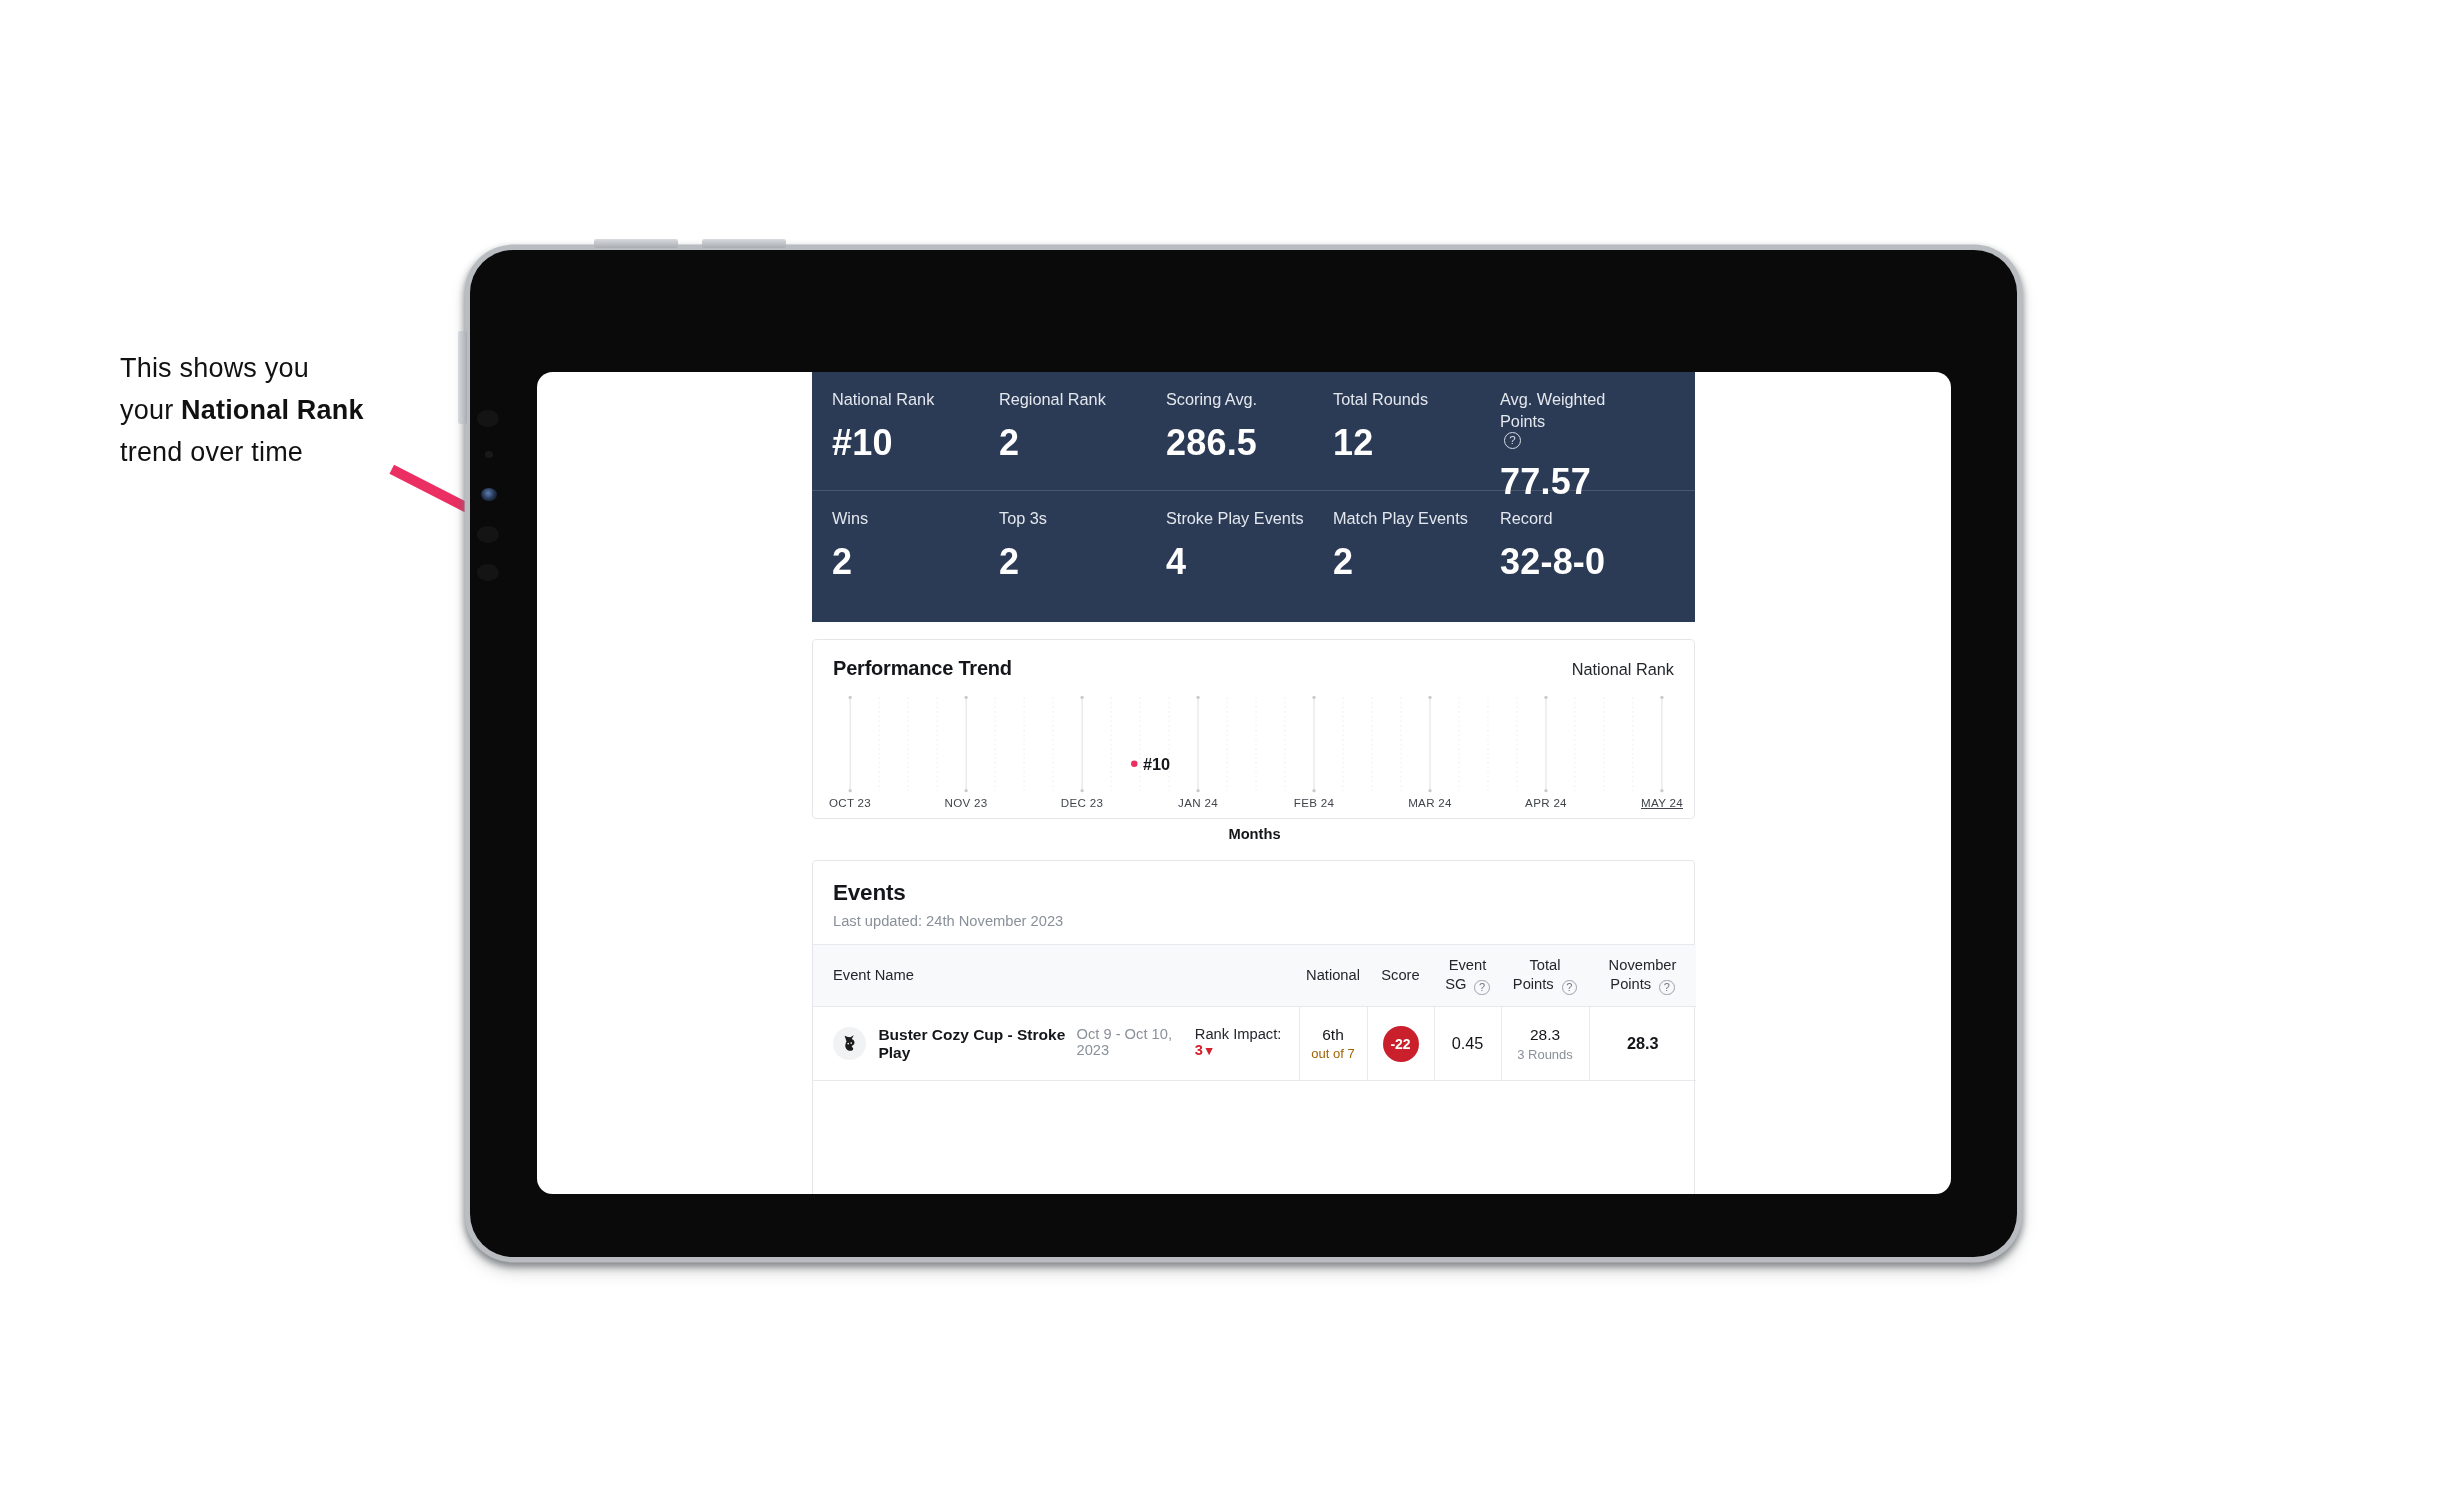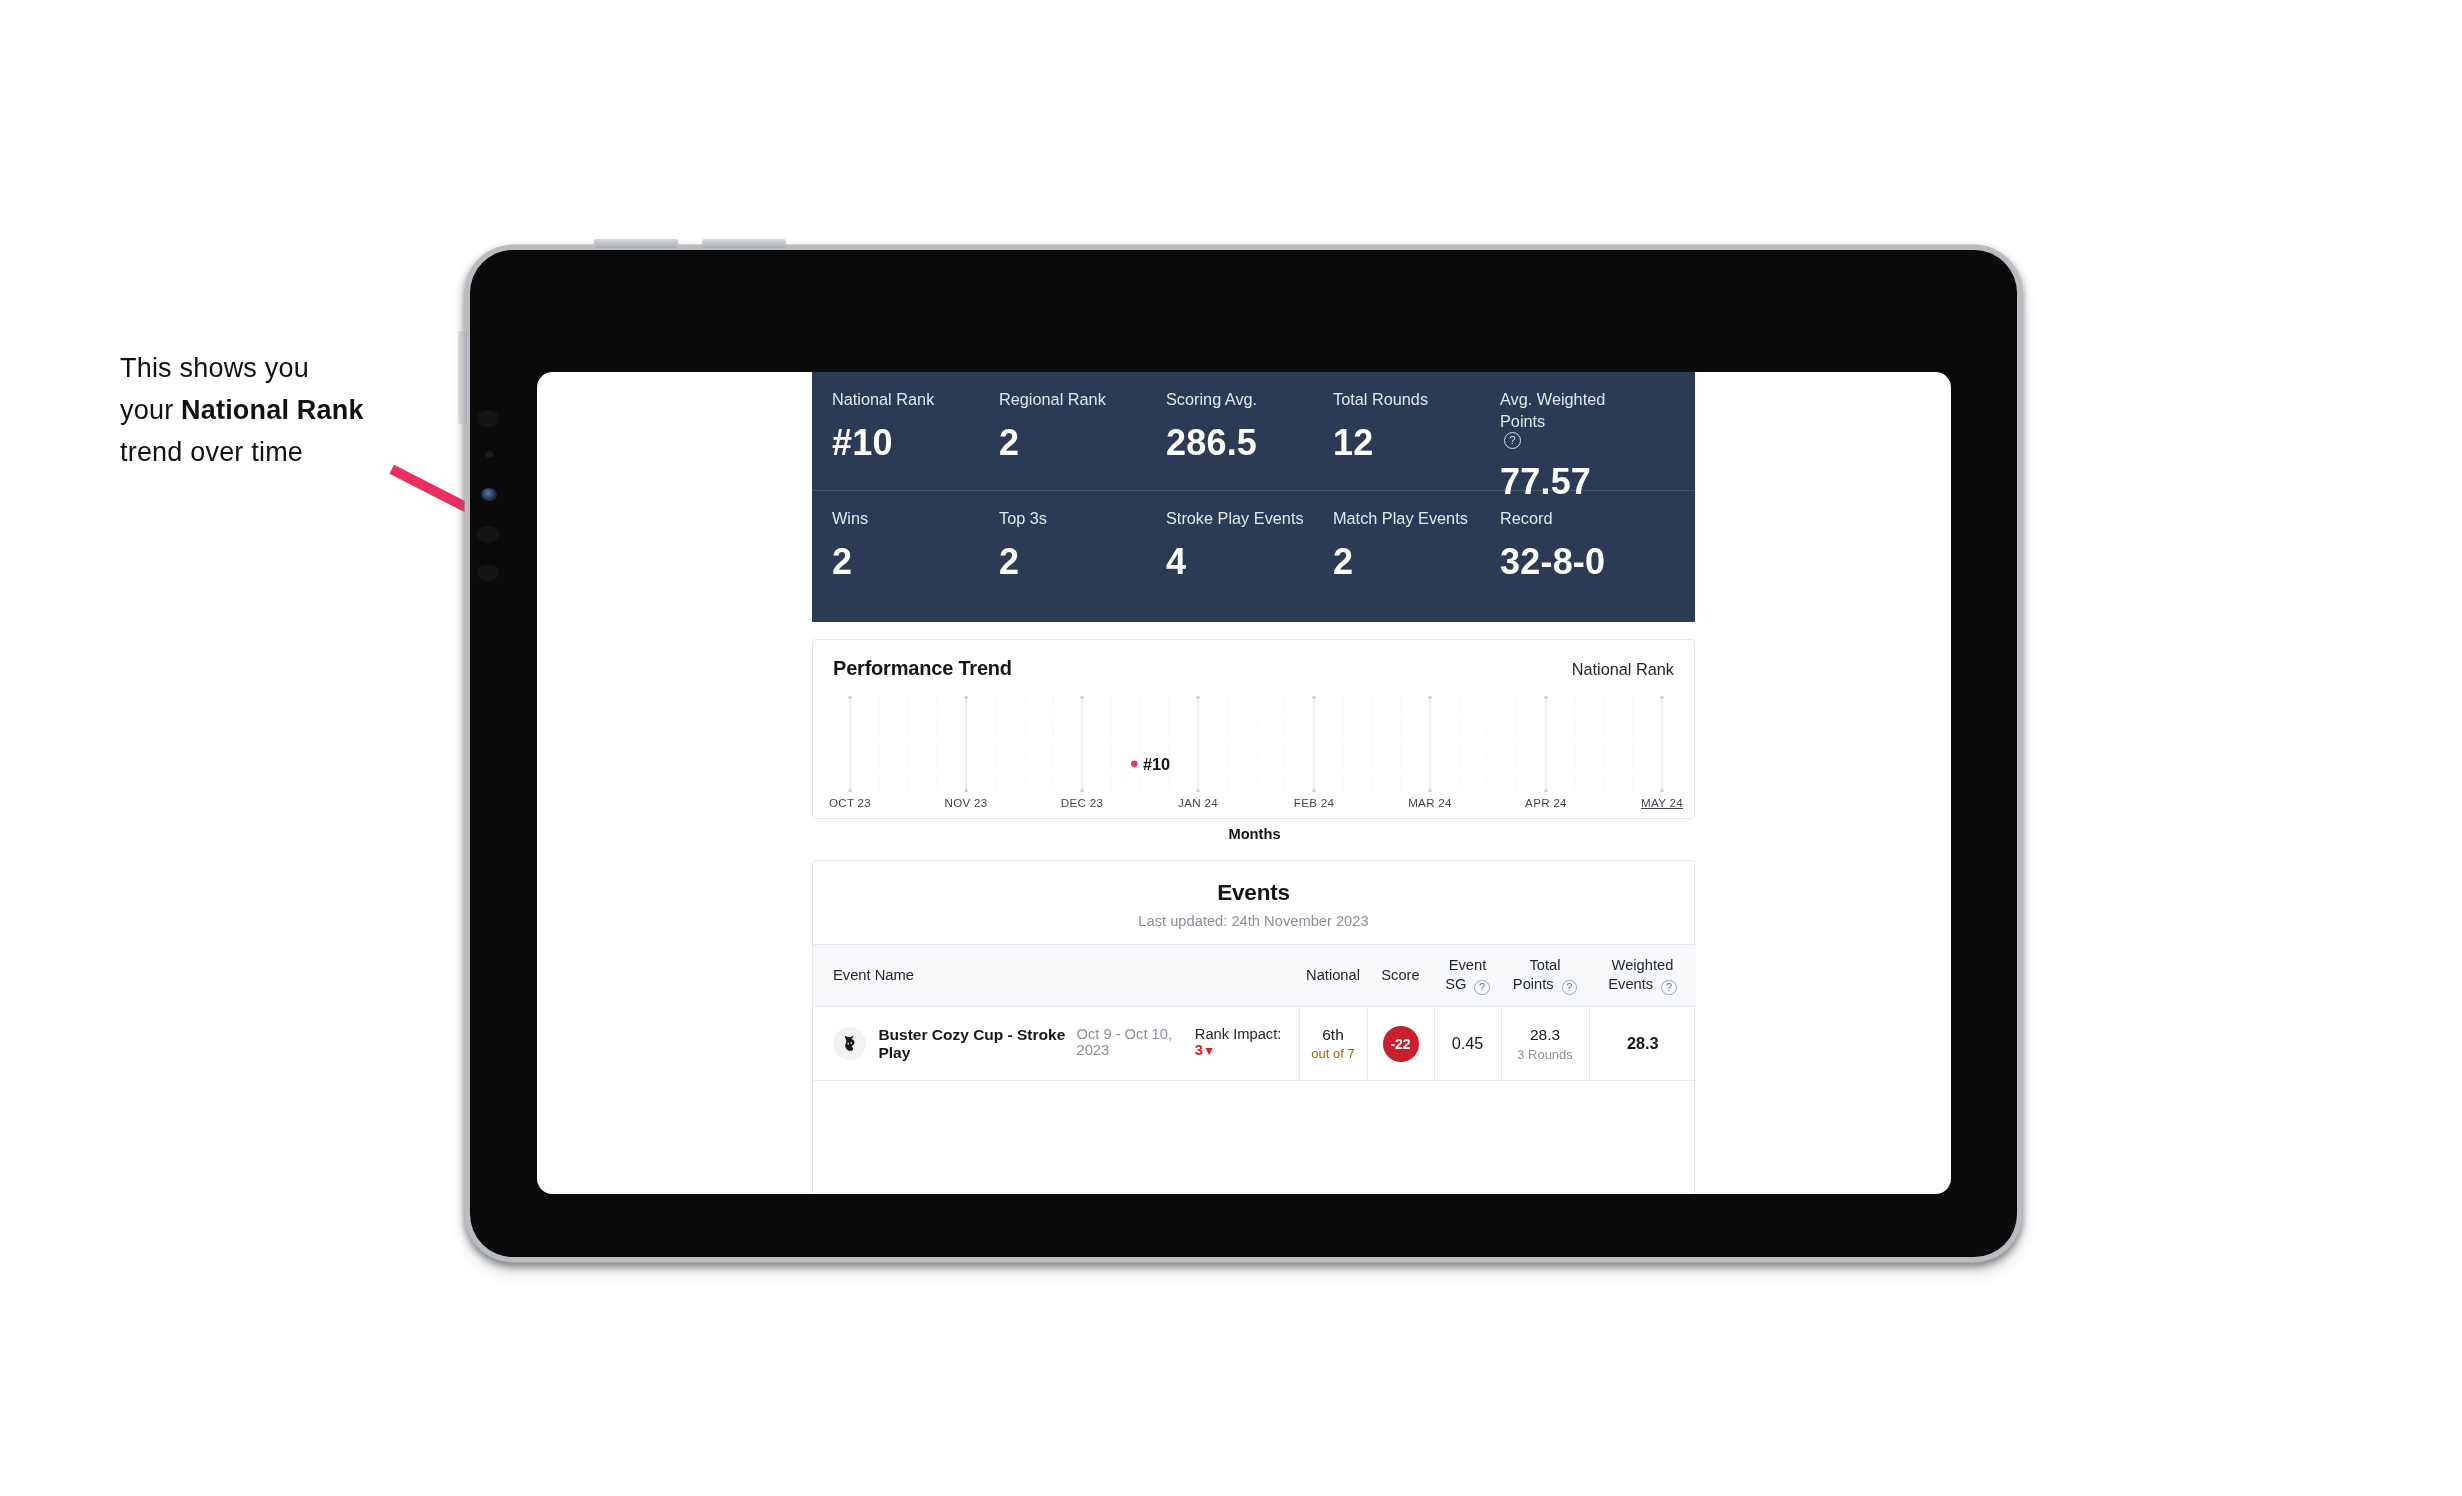"Events" .events-head { text-align: center -> none }
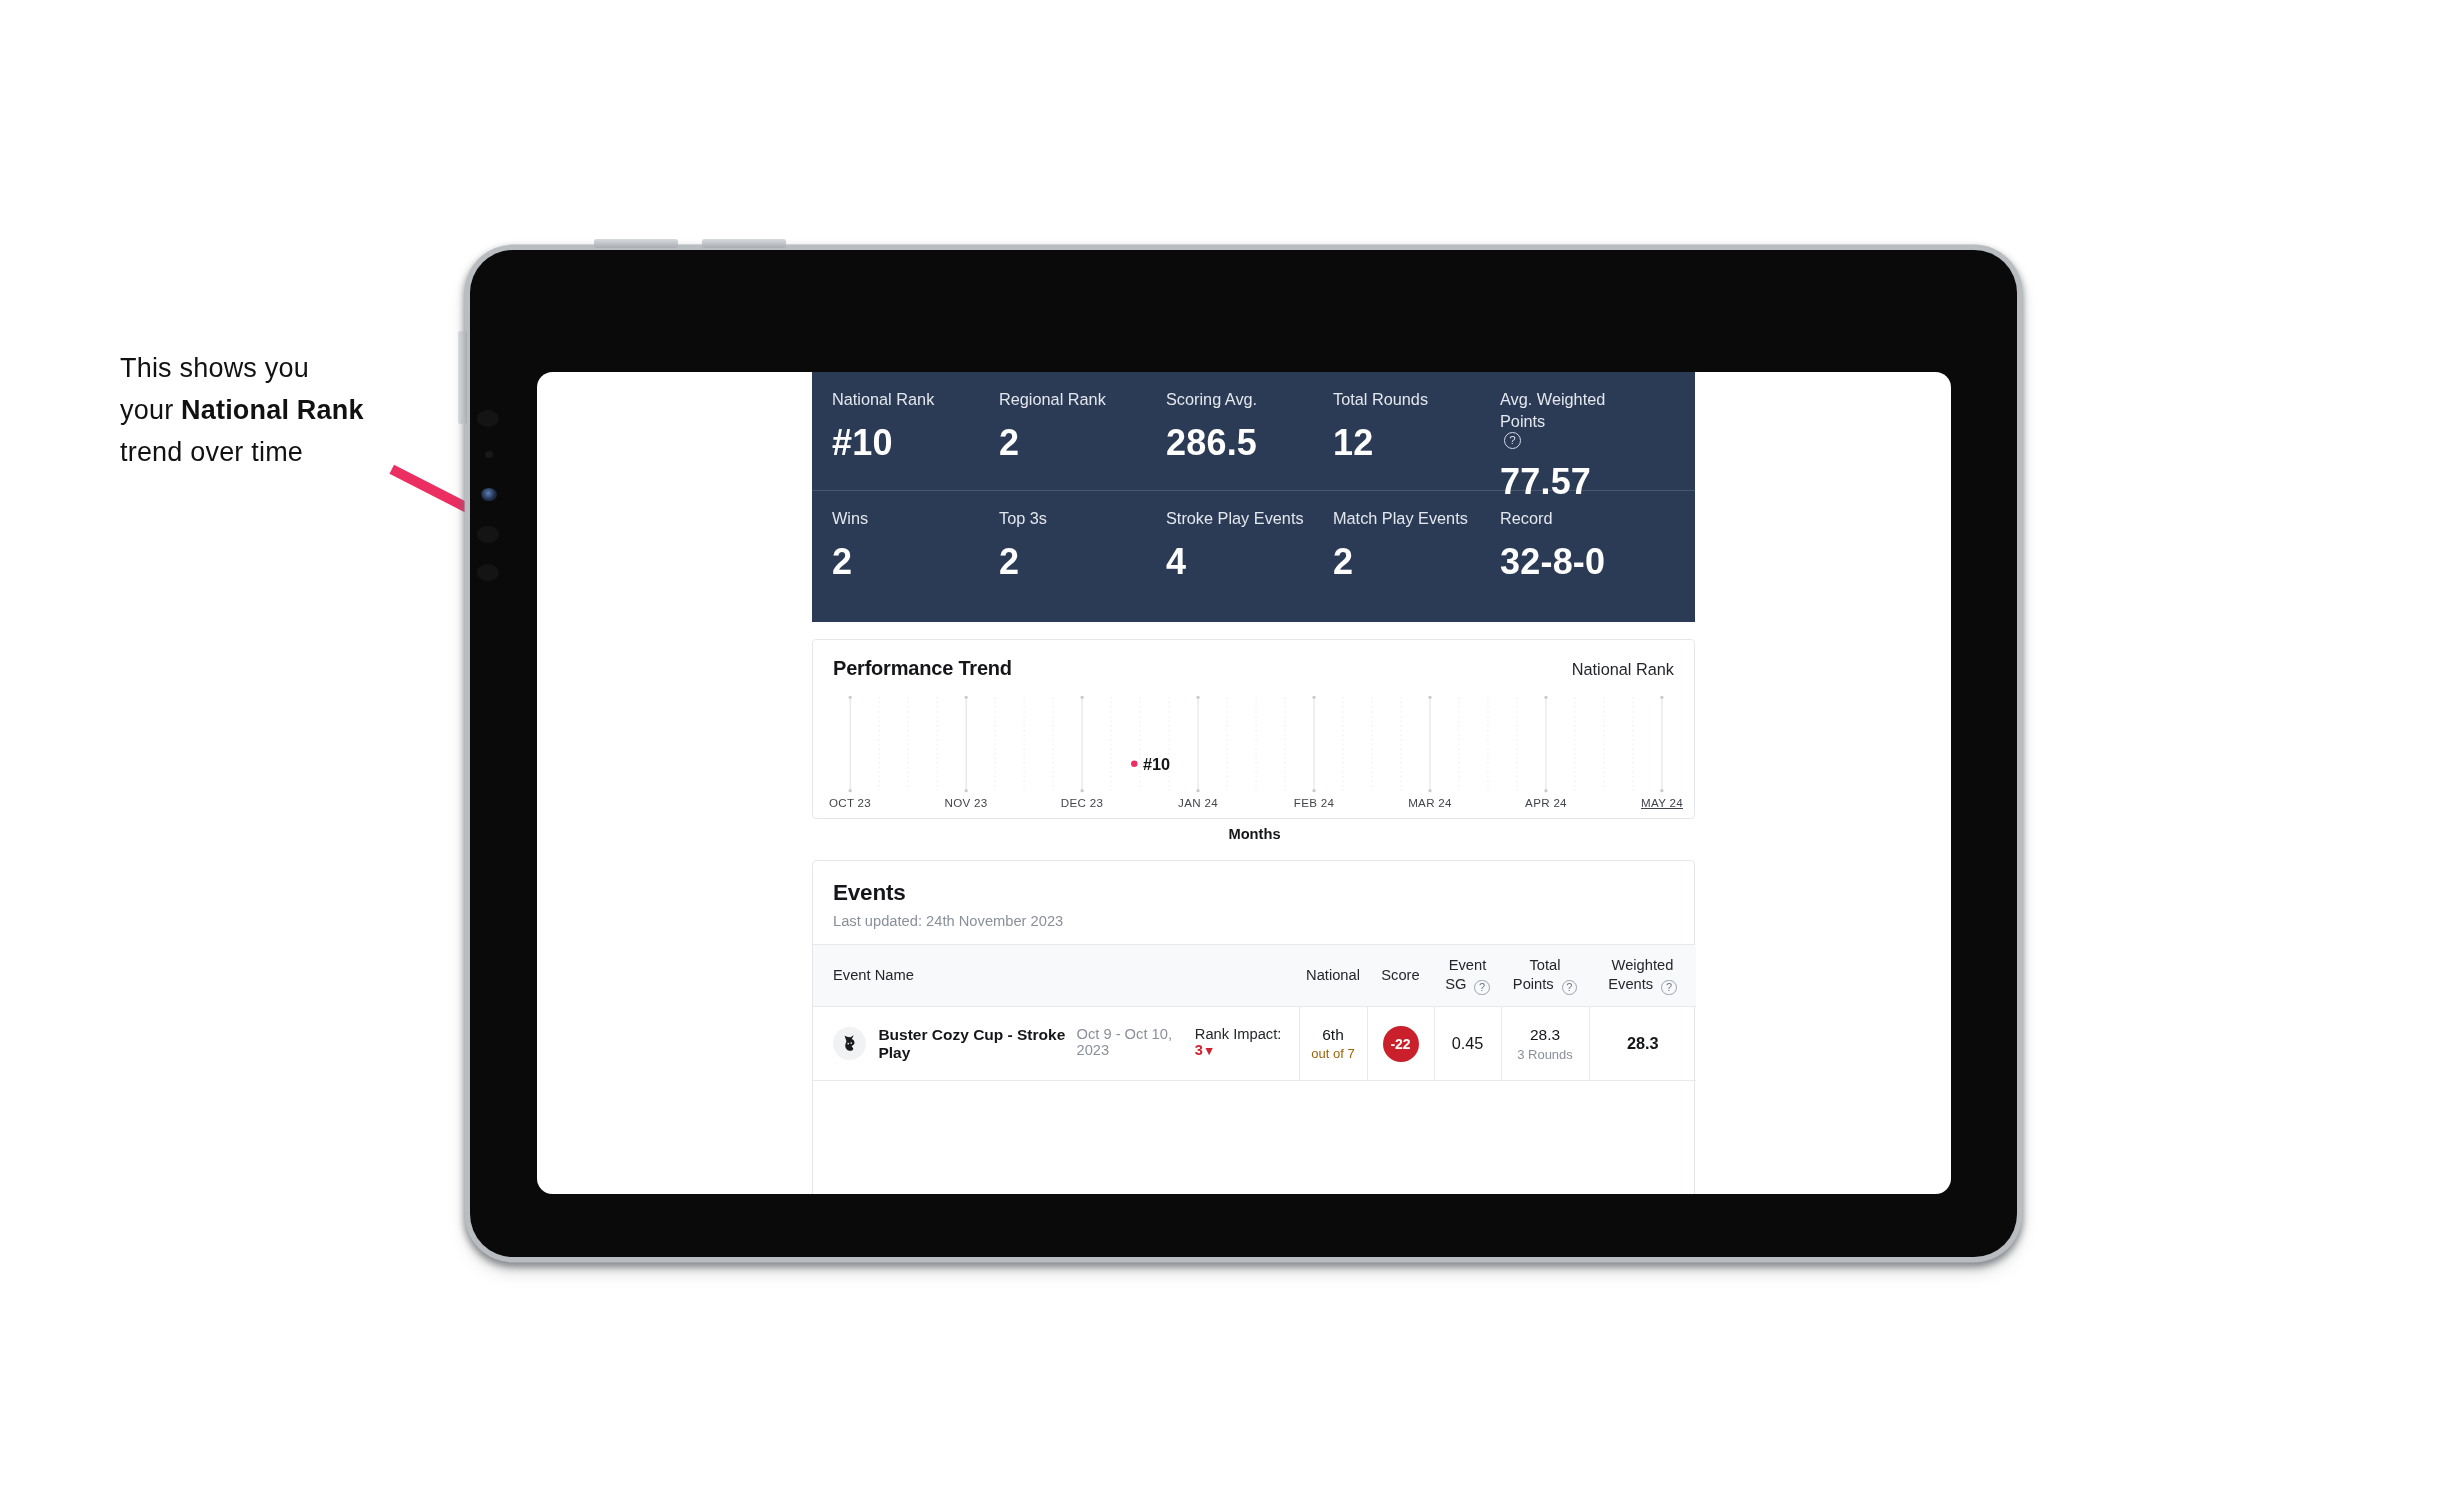"Weighted Events" span { text: Weighted Events -> November Points }
